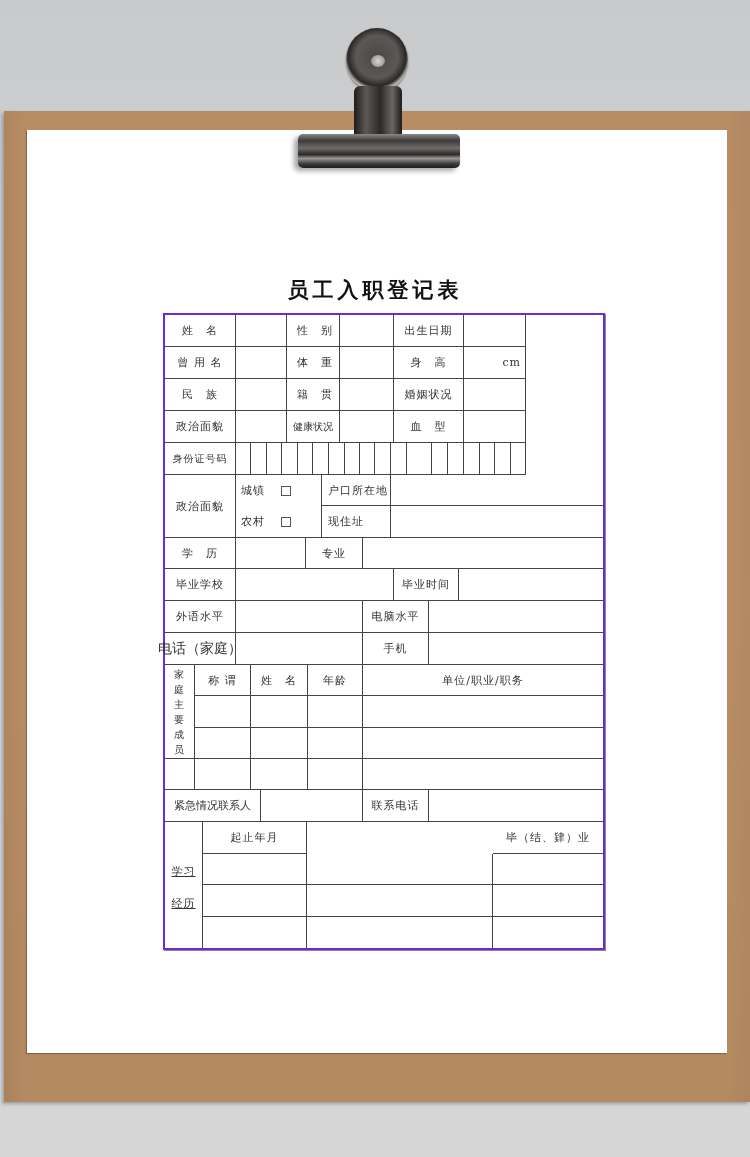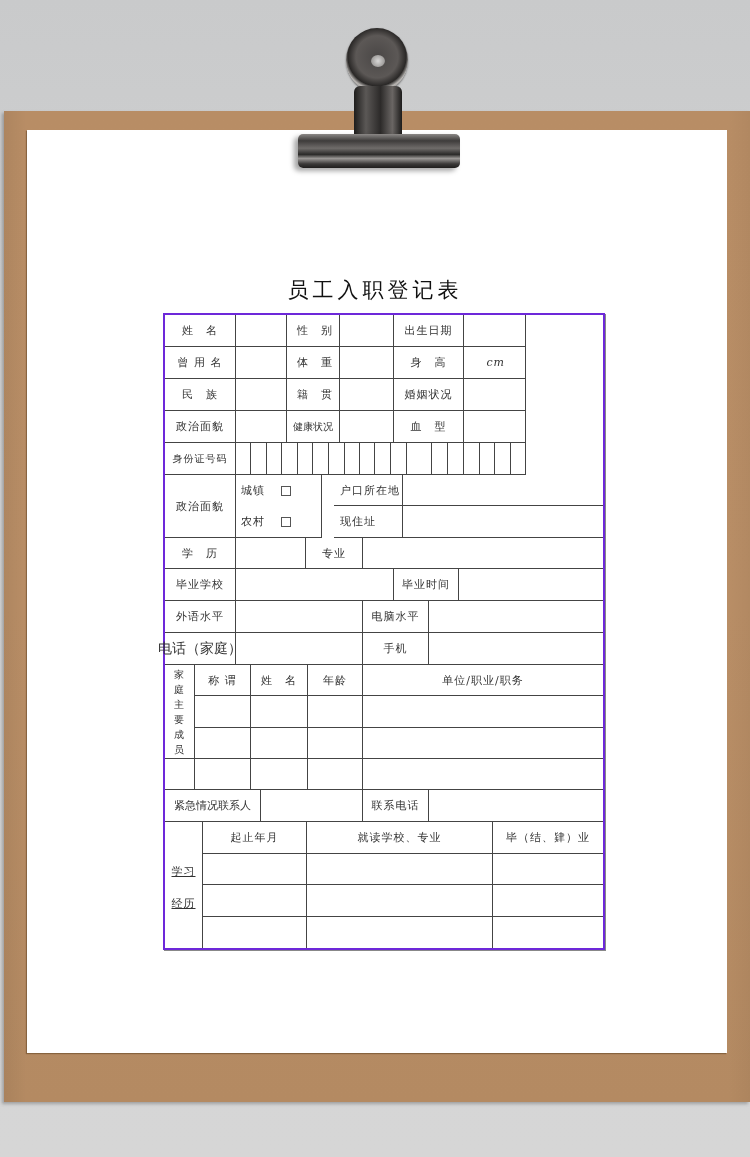"员工入职登记表" .title { font-weight: normal -> bold }
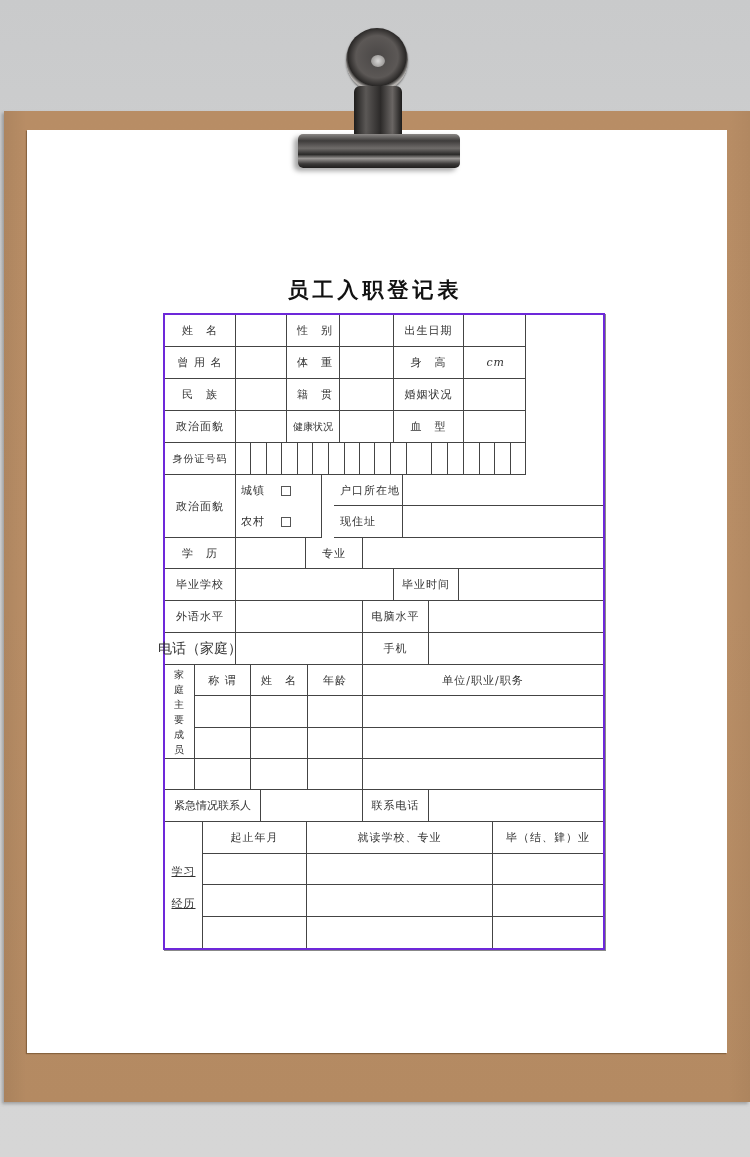"cm" .cell.right { font-style: italic -> none; padding-right: 20px -> 4px }
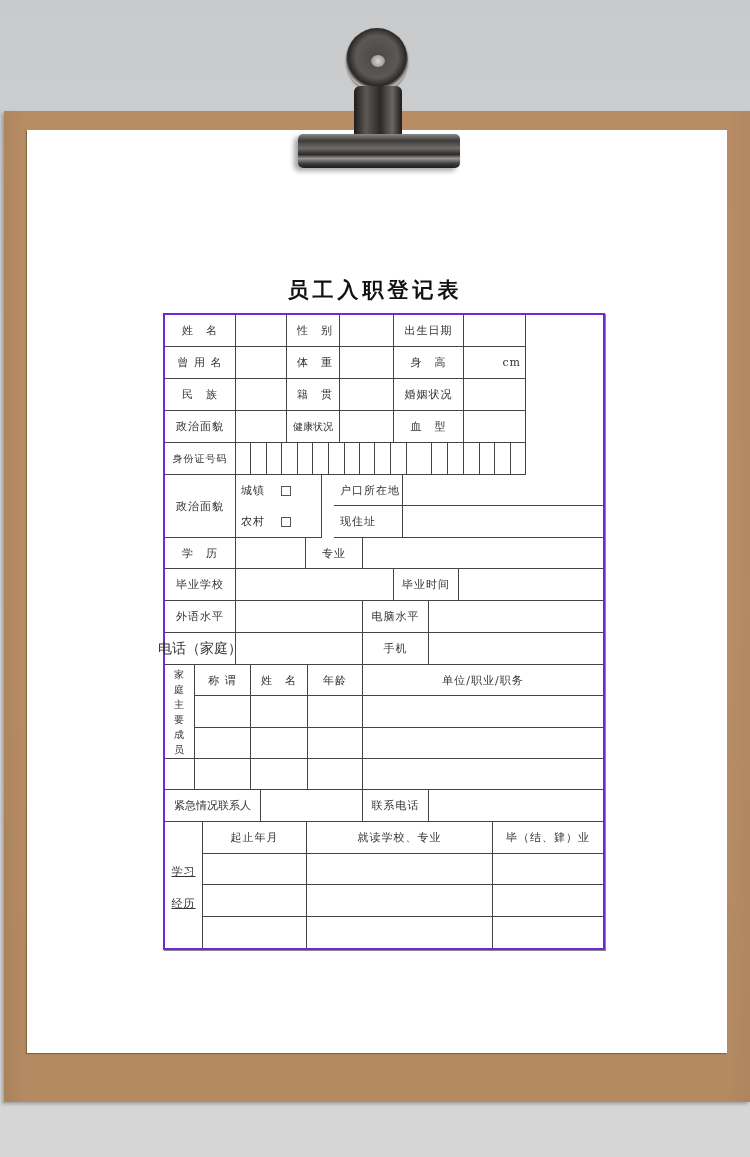"户口所在地" .cell.left { margin-left: 12px -> none }
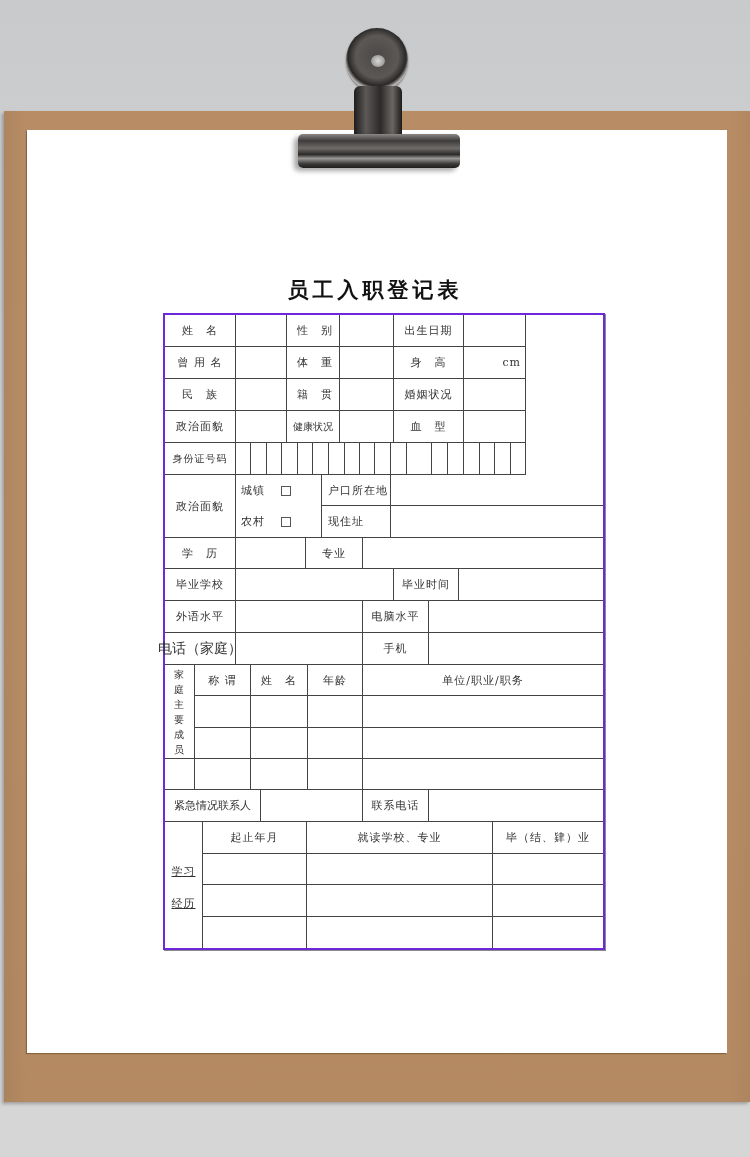"就读学校、专业" div.cell { html: <div>就读学校、专业</div> -> none }
